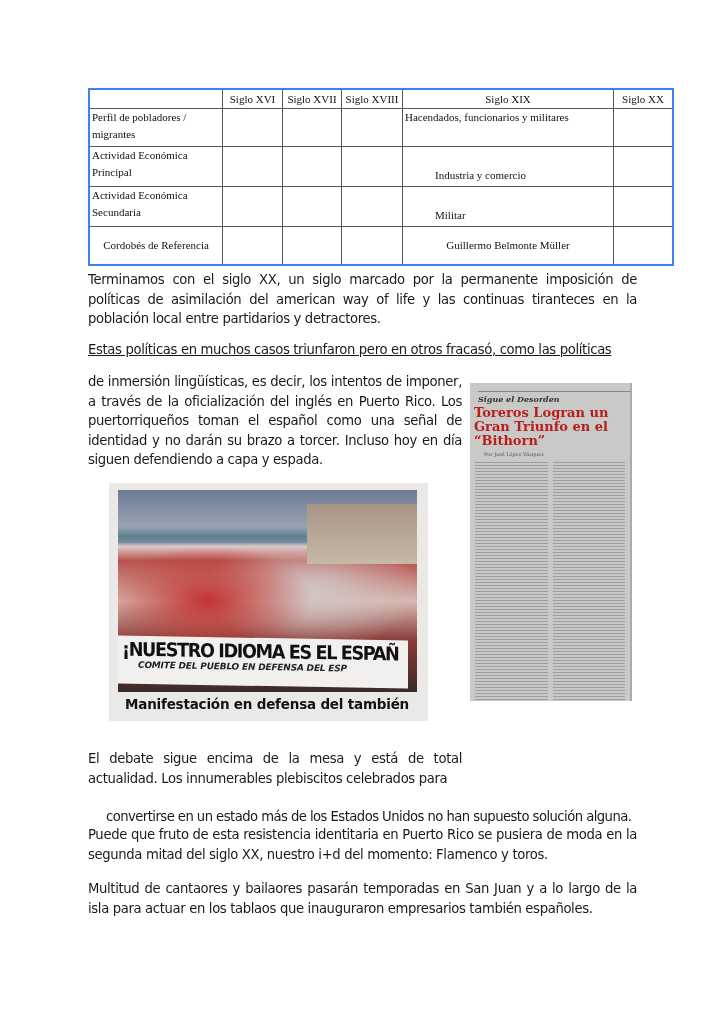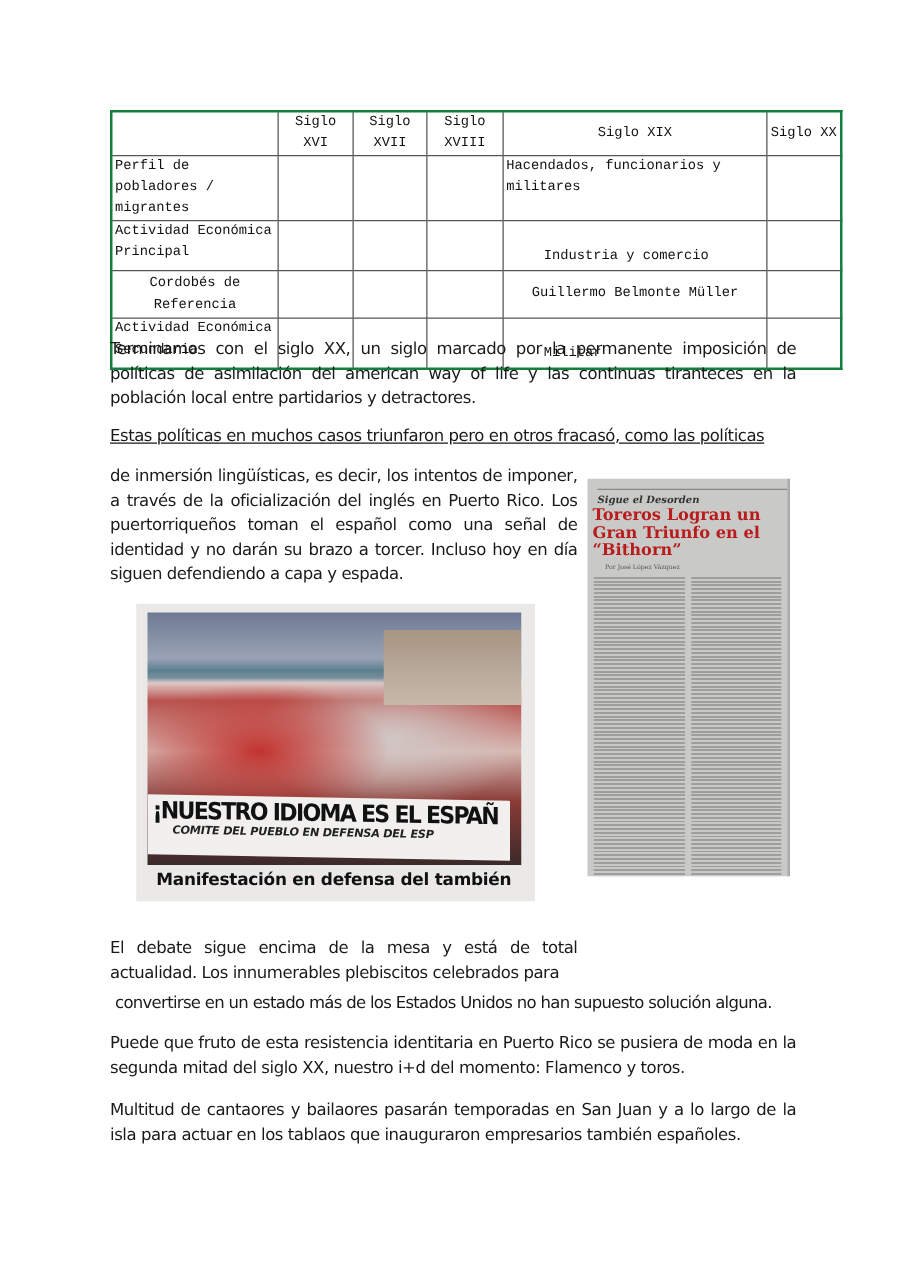"Siglo XVI" .tbl { border: 2px solid #15803d -> 2px solid #3b82f6; font-family: Liberation Mono, monospace -> Liberation Serif, serif }
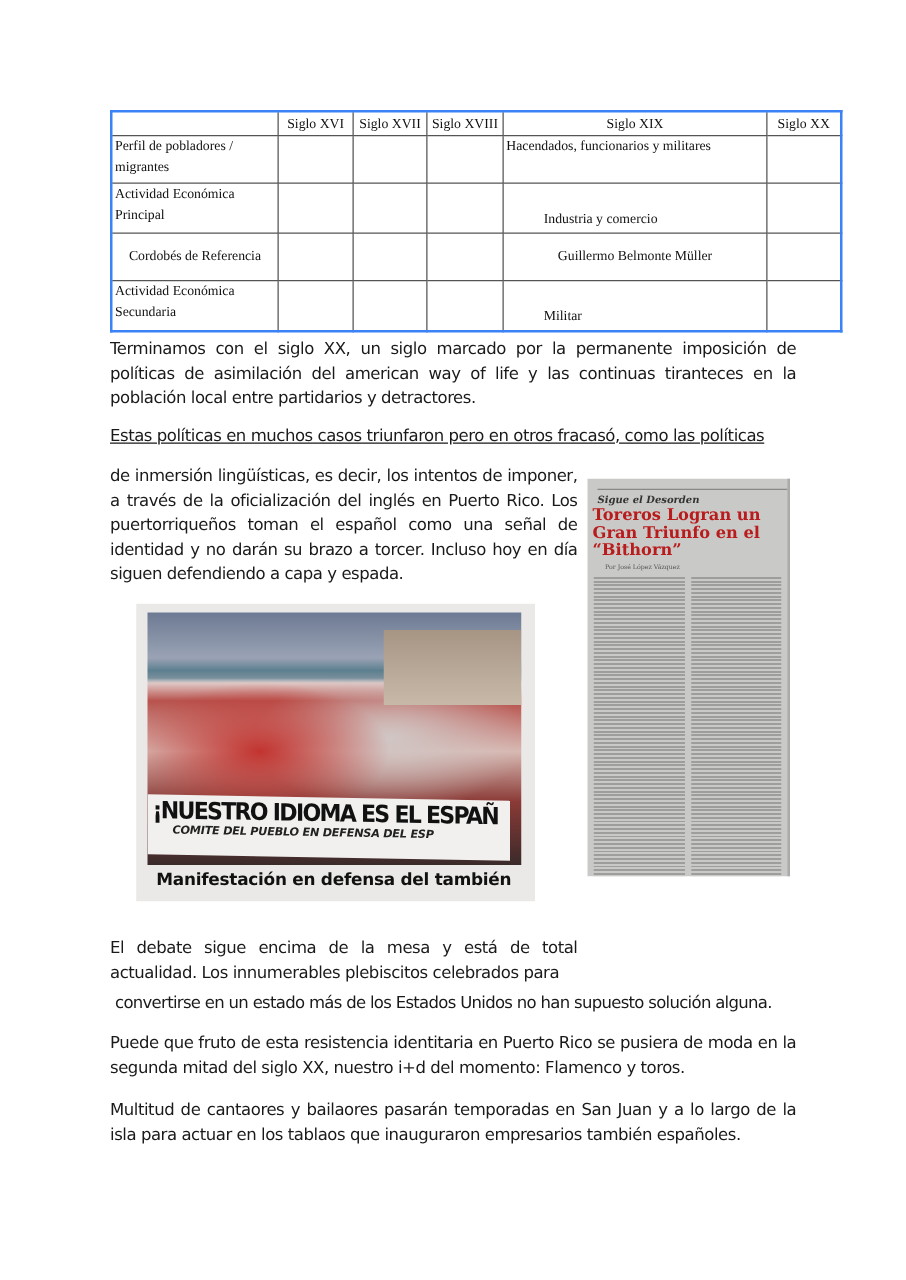"Cordobés de Referencia" tr { order: before "Actividad Económica Secundaria" -> after "Actividad Económica Secundaria" }
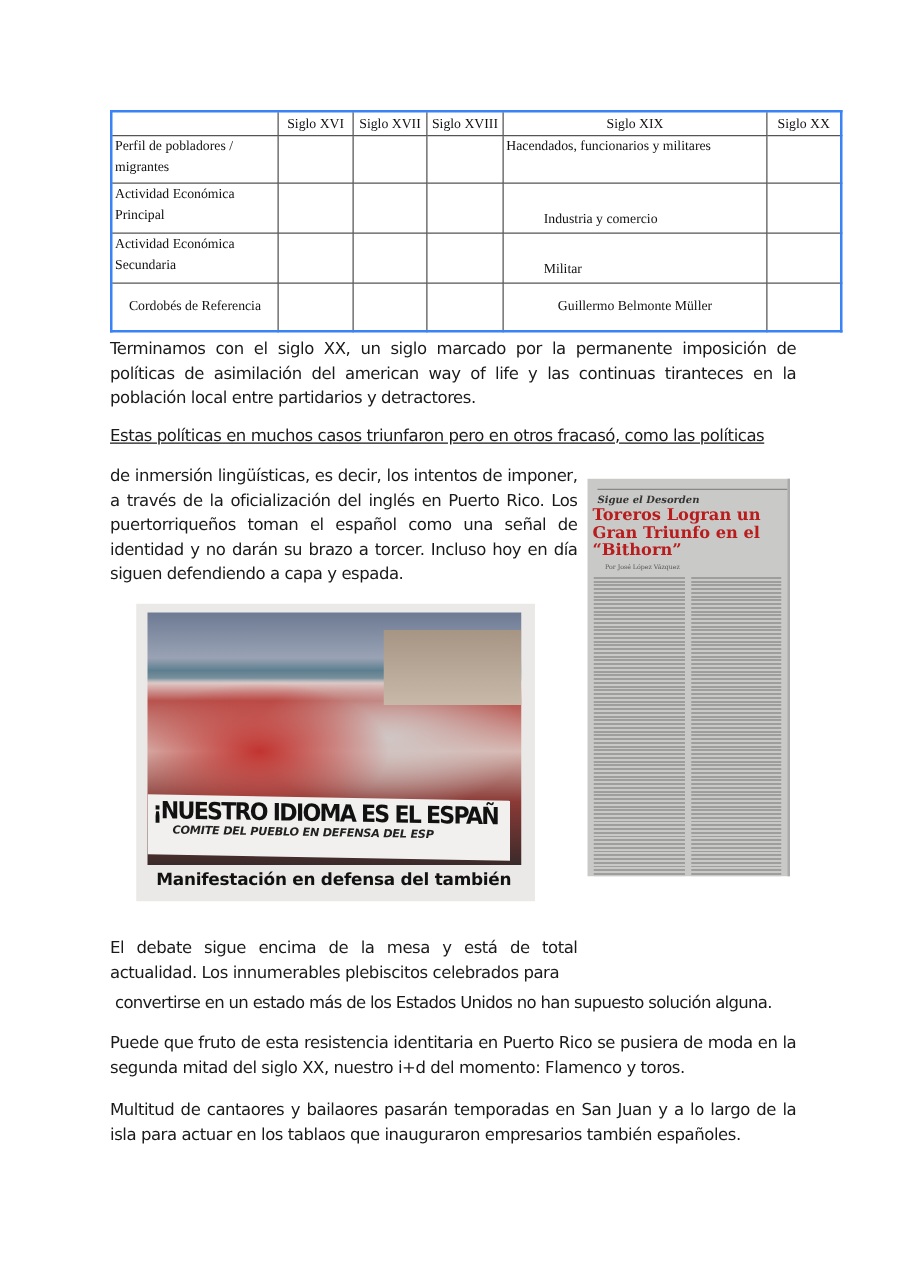"convertirse en un estado más" p.para { margin: 4px -> 18px }
